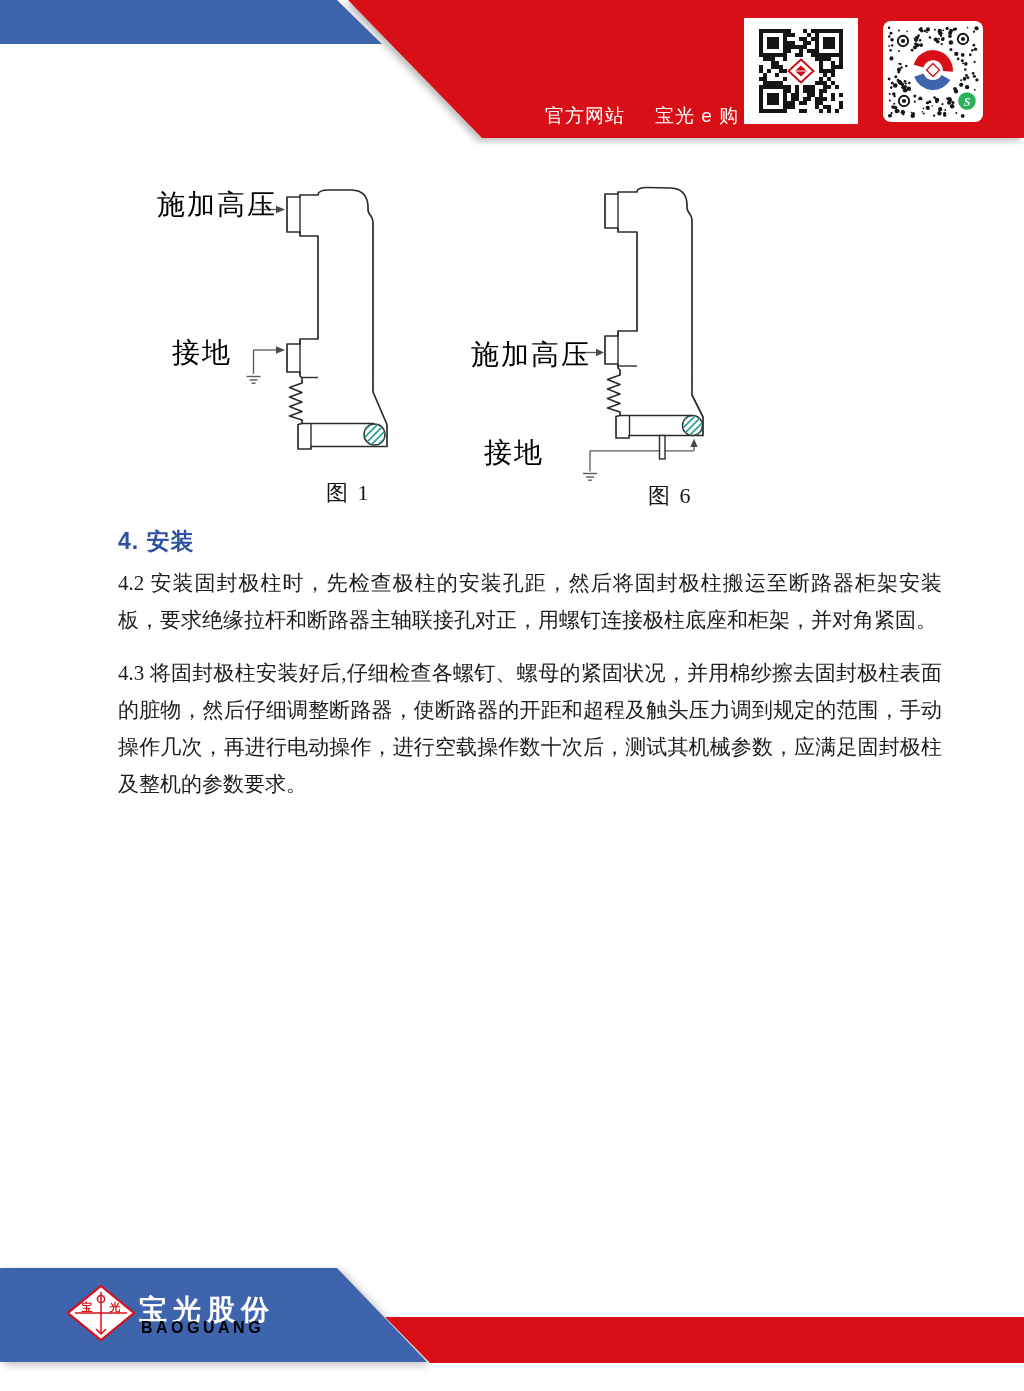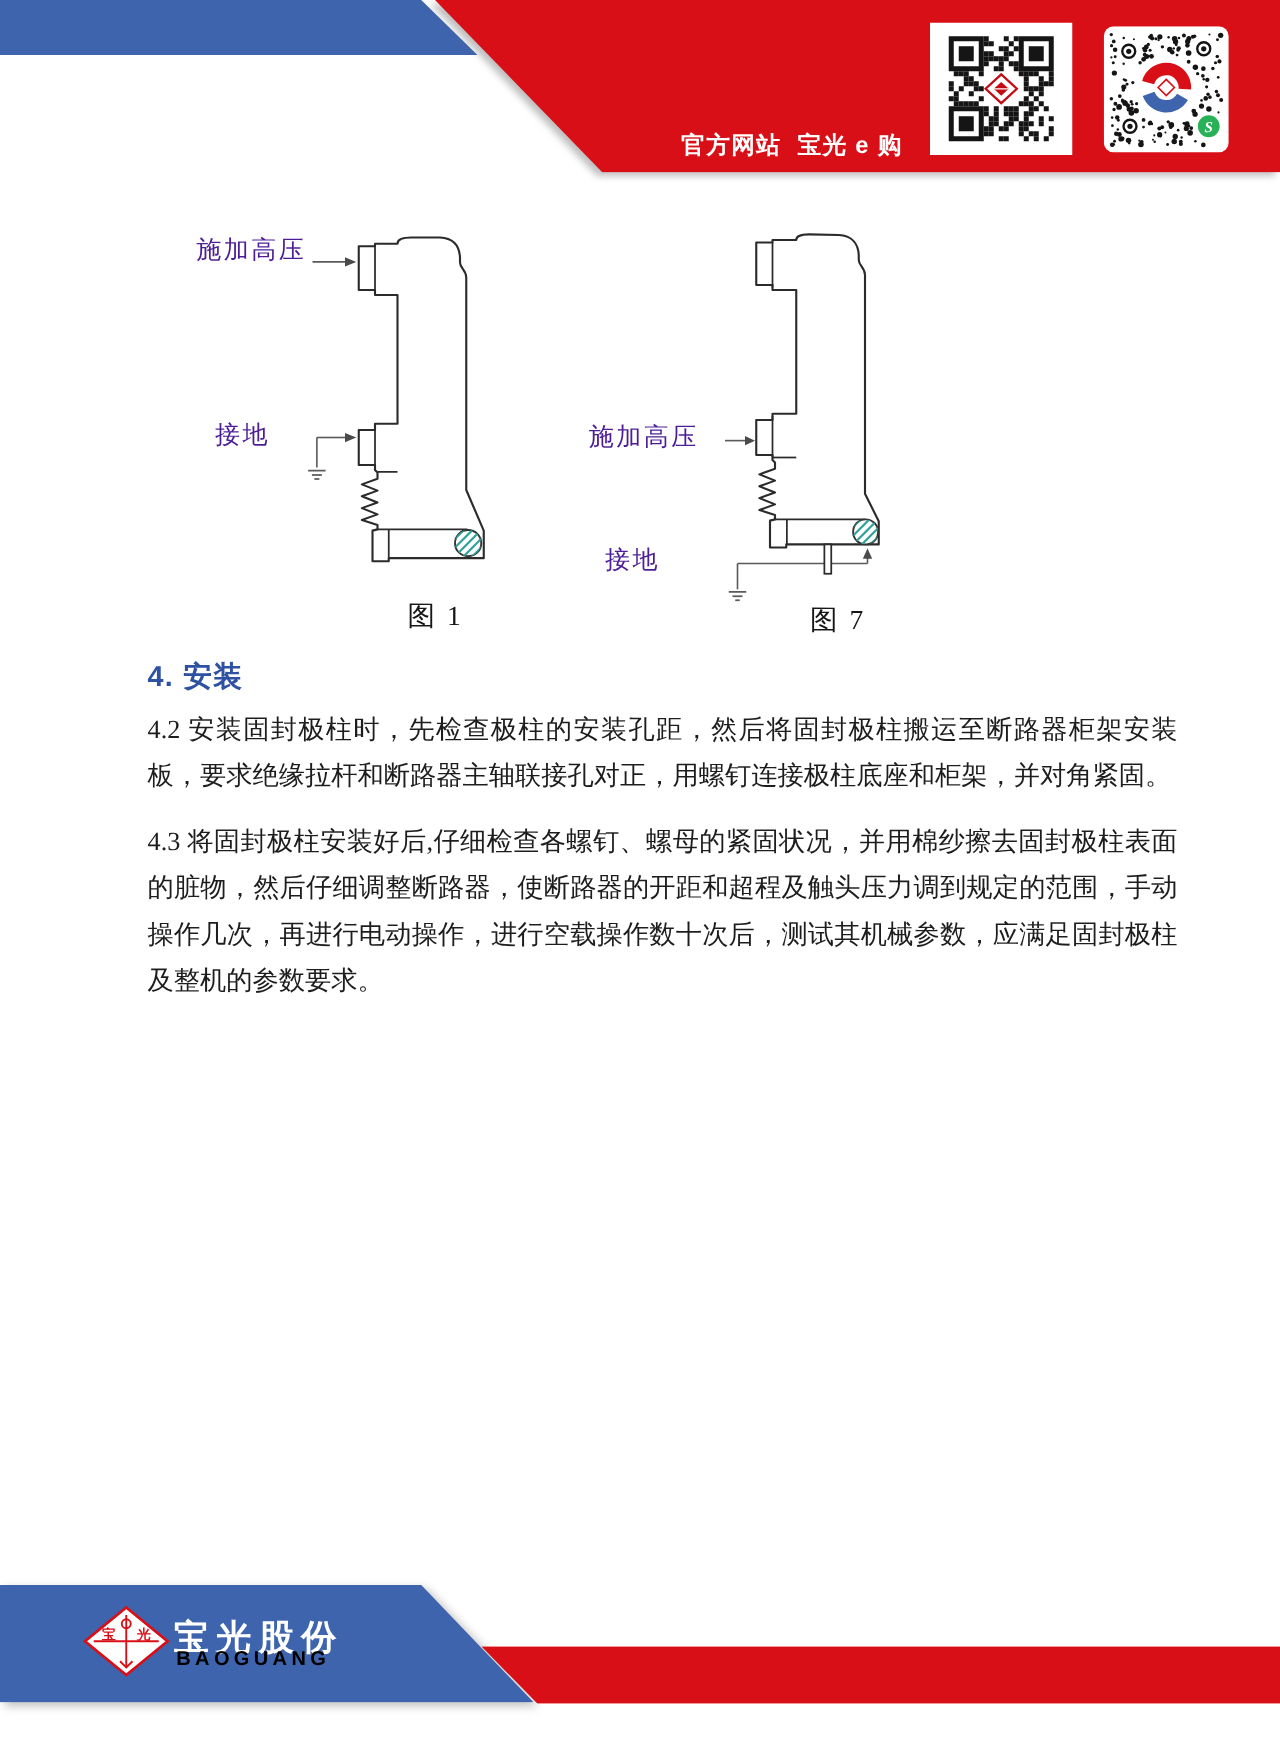"官方网站" .hdr-nav { font-weight: bold -> normal; gap: 13px -> 30px }
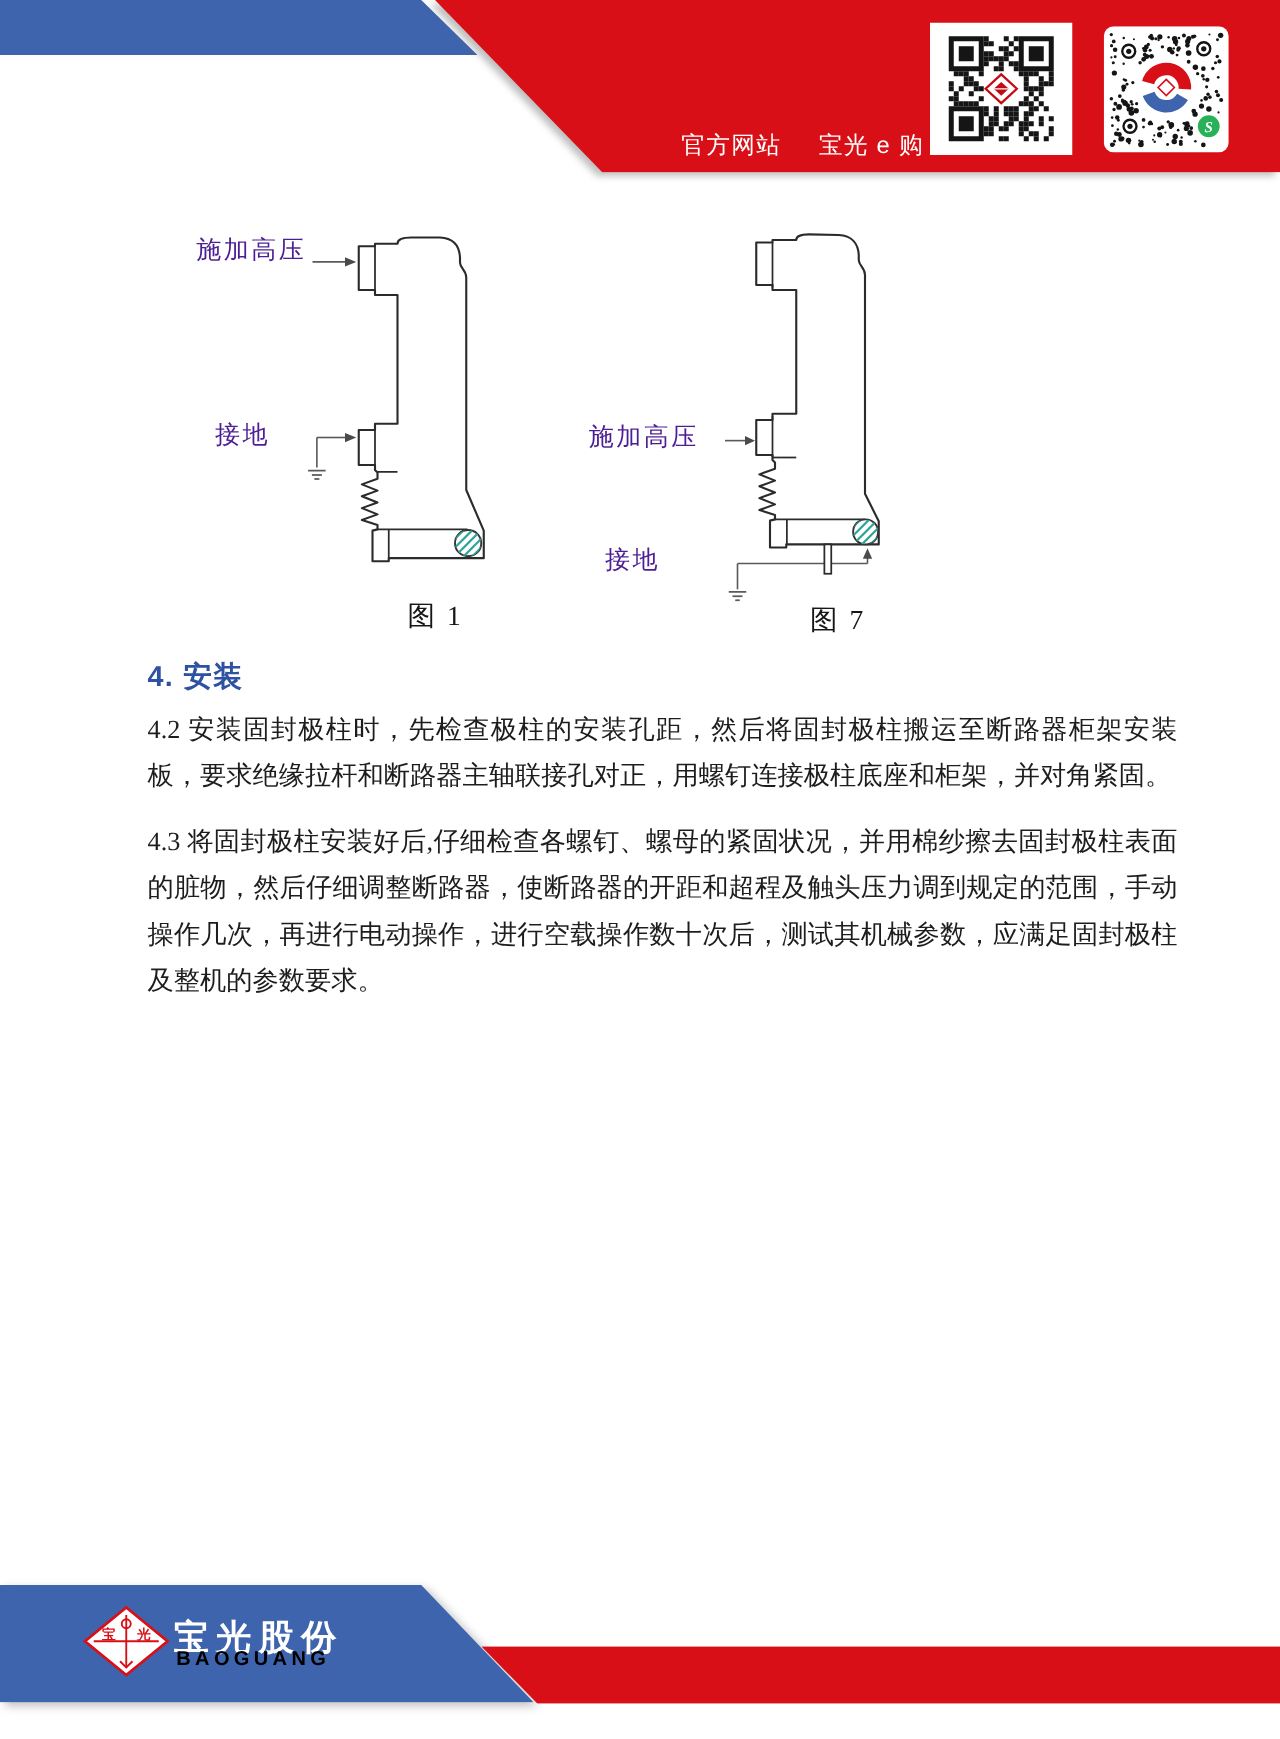"施加高压" .fig-label { color: #4c1d95 -> #000000; font-size: 20px -> 28px }
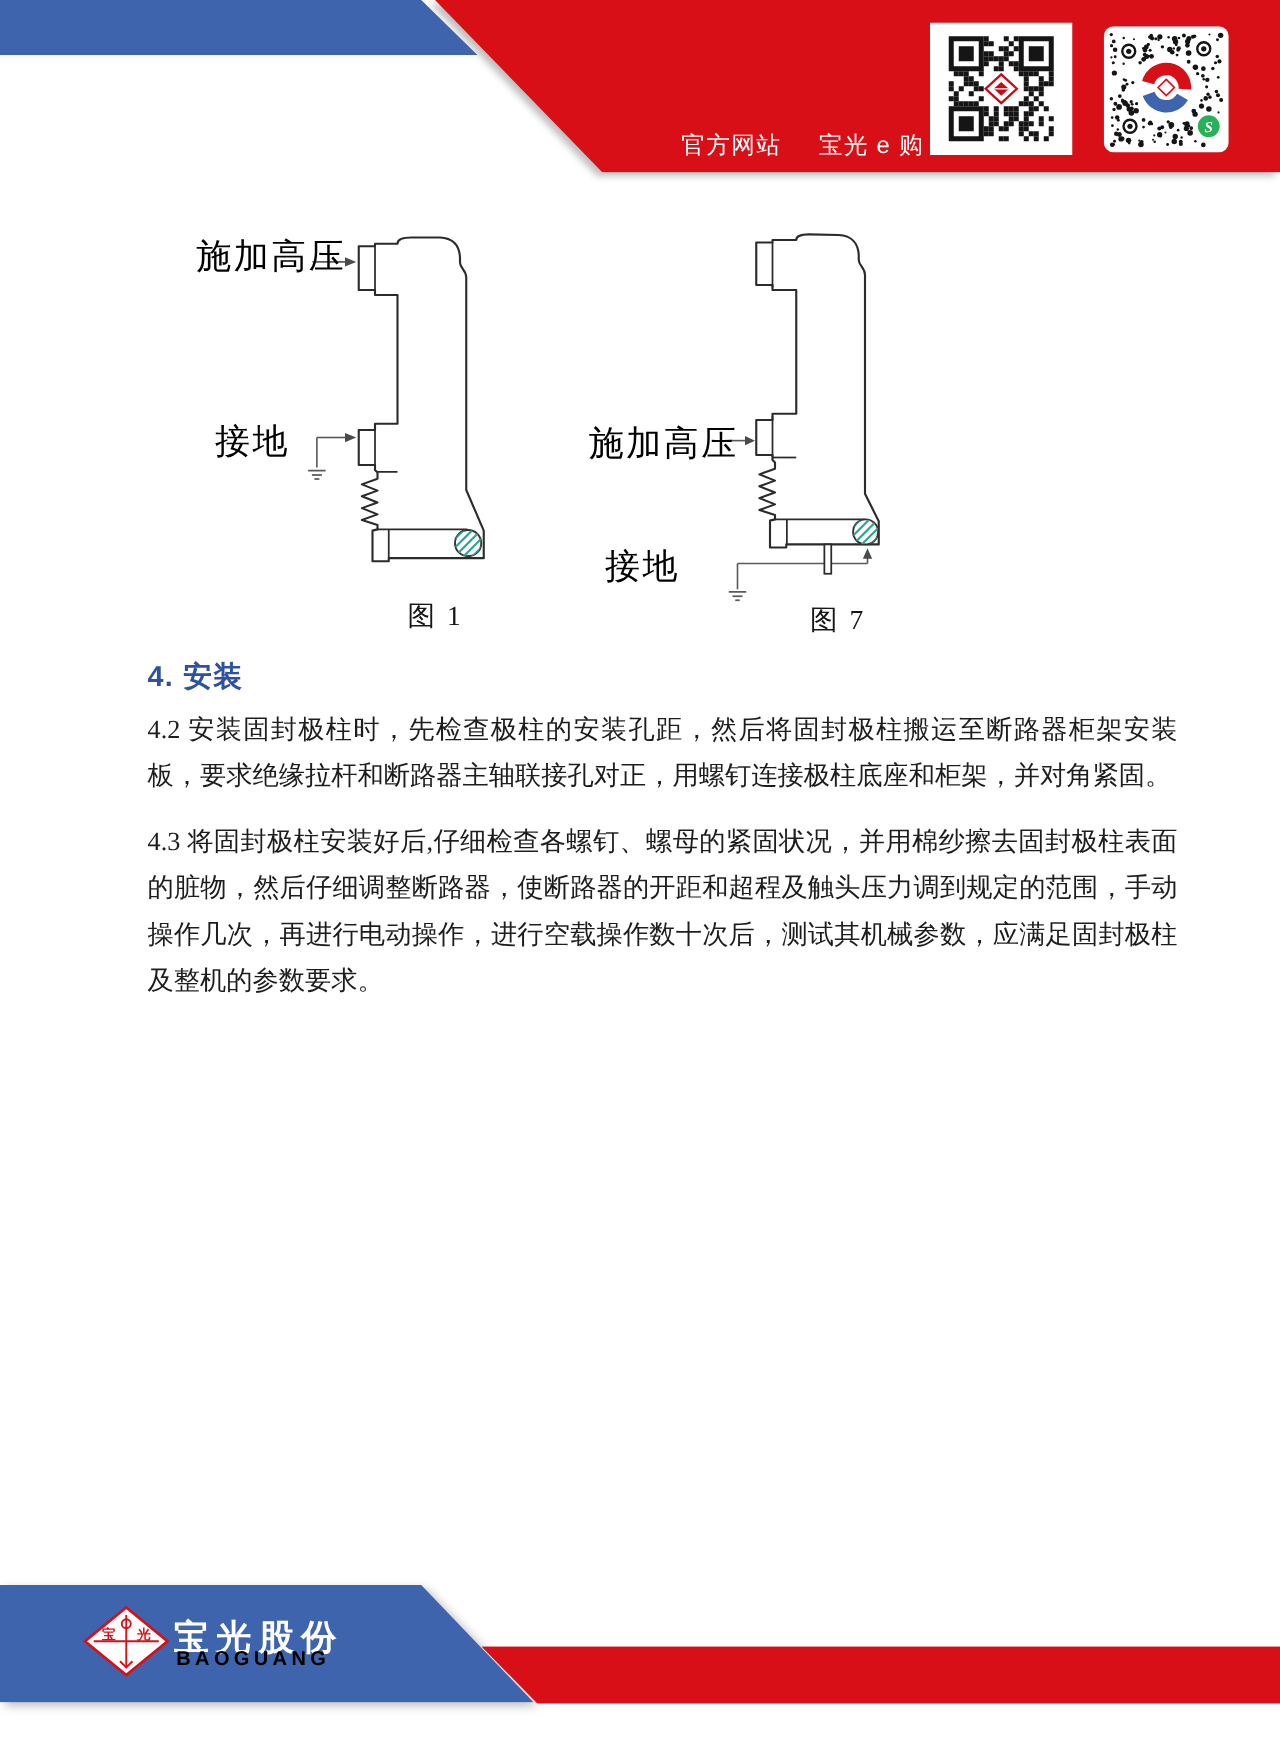"图 7" div.fig-caption { text: 7 -> 6 }
